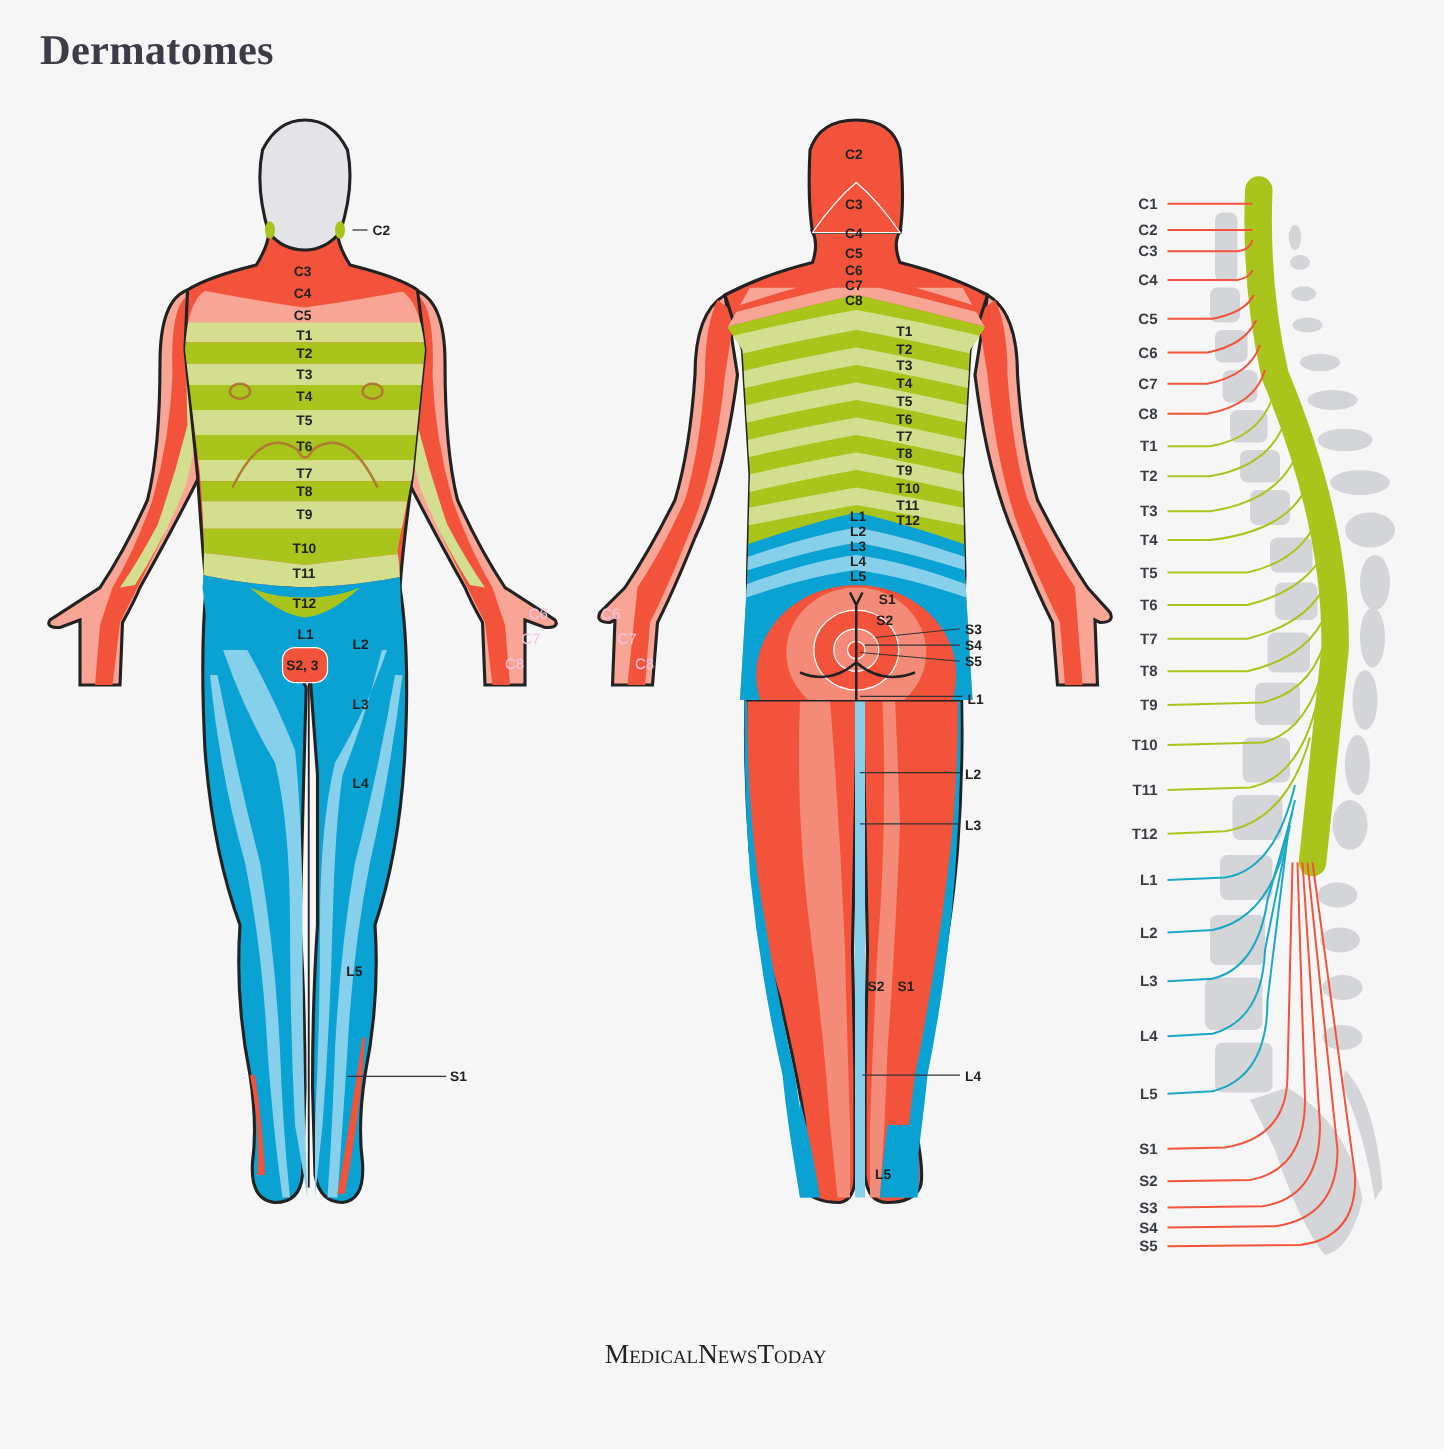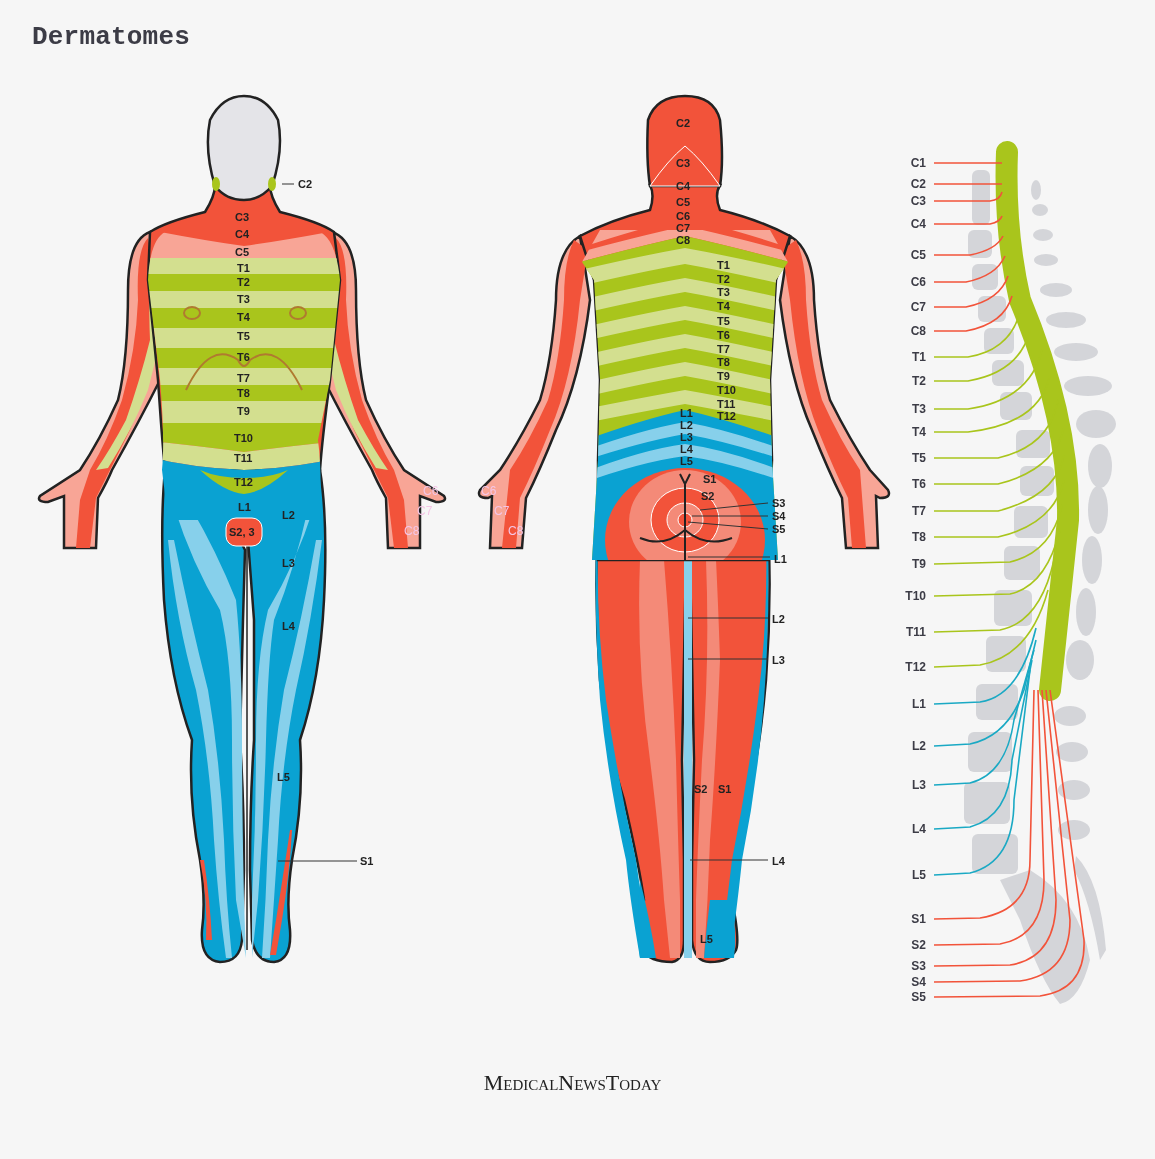"Dermatomes" .title { font-family: Liberation Mono, monospace -> Liberation Serif, serif; font-size: 26px -> 34px }
